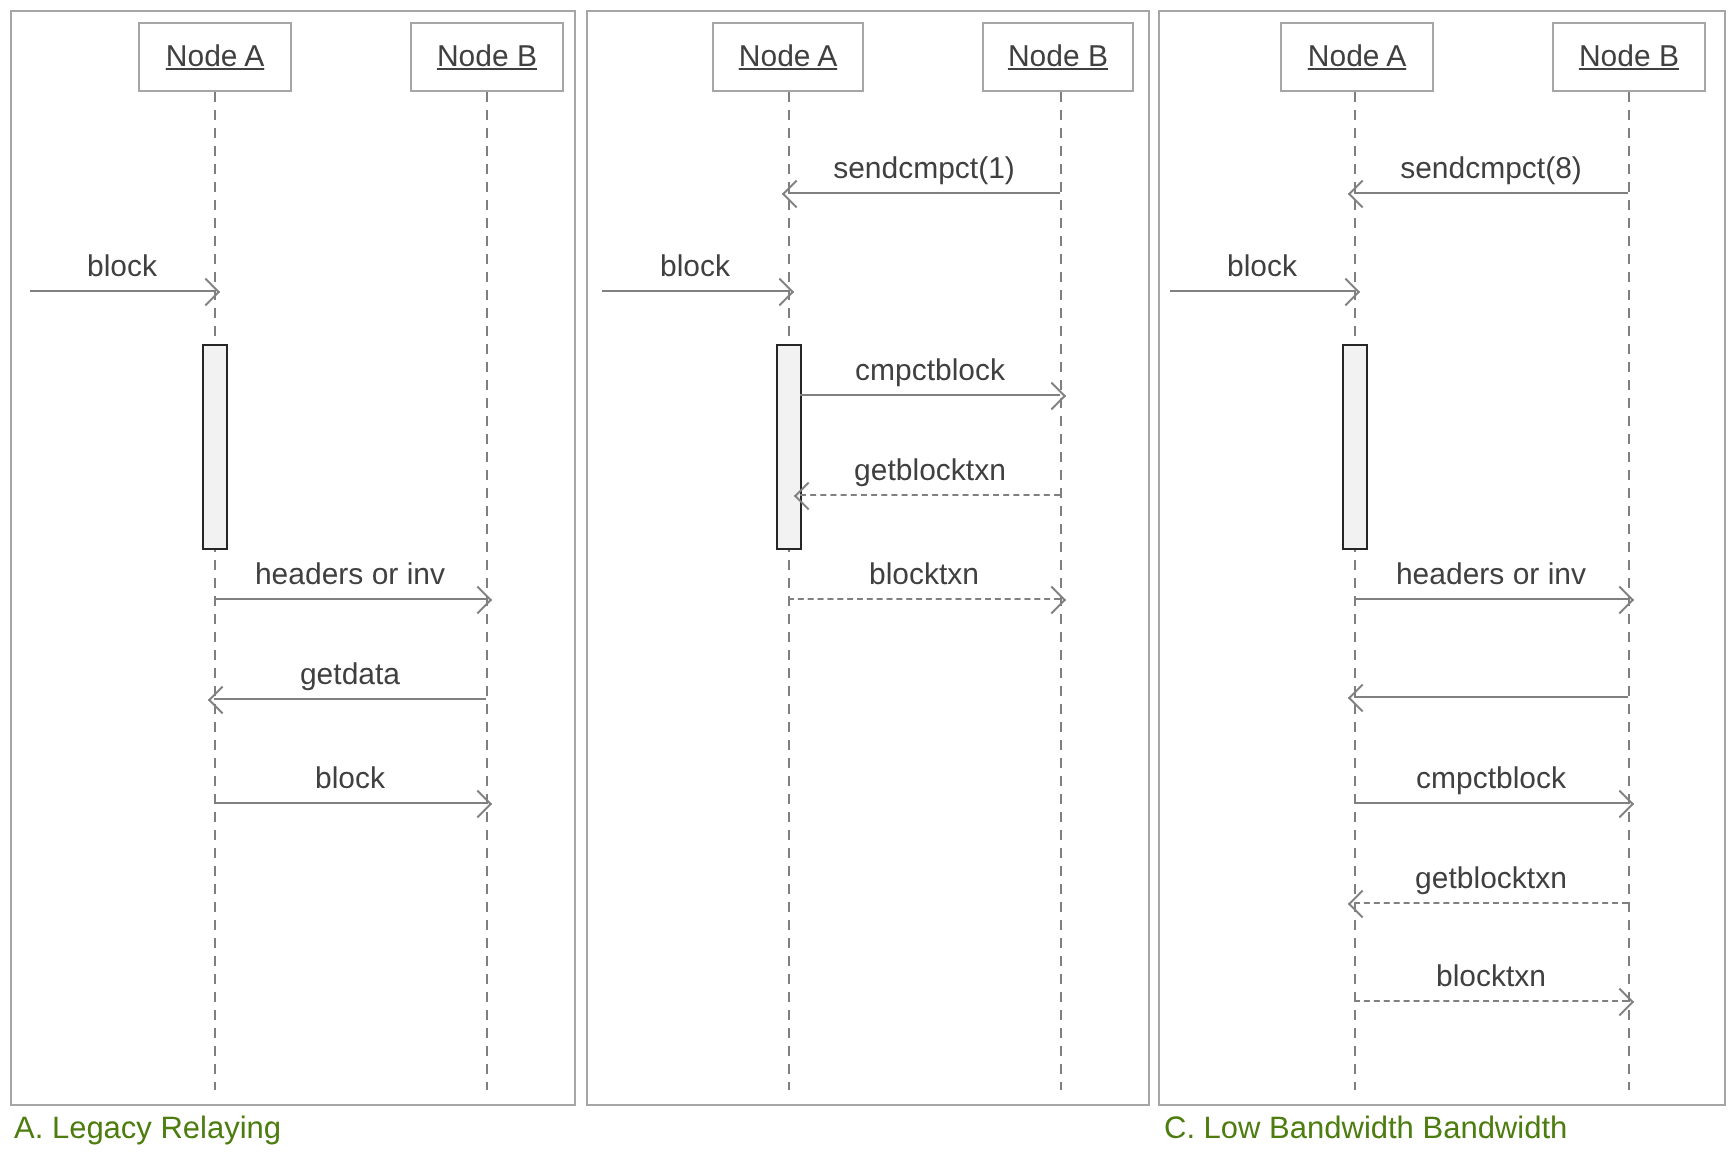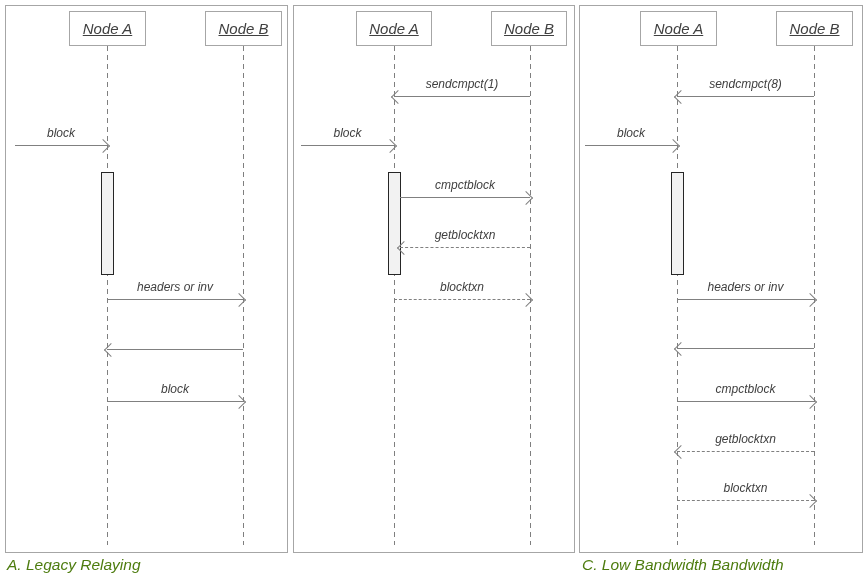"Node A" .stage { font-style: italic -> none }
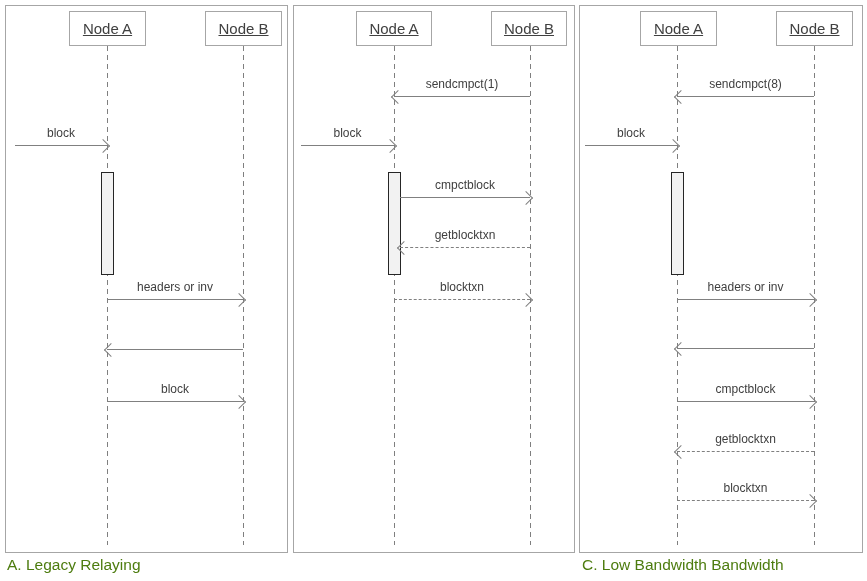"sendcmpct(1)" .msg-label { font-size: 12px -> 15px }
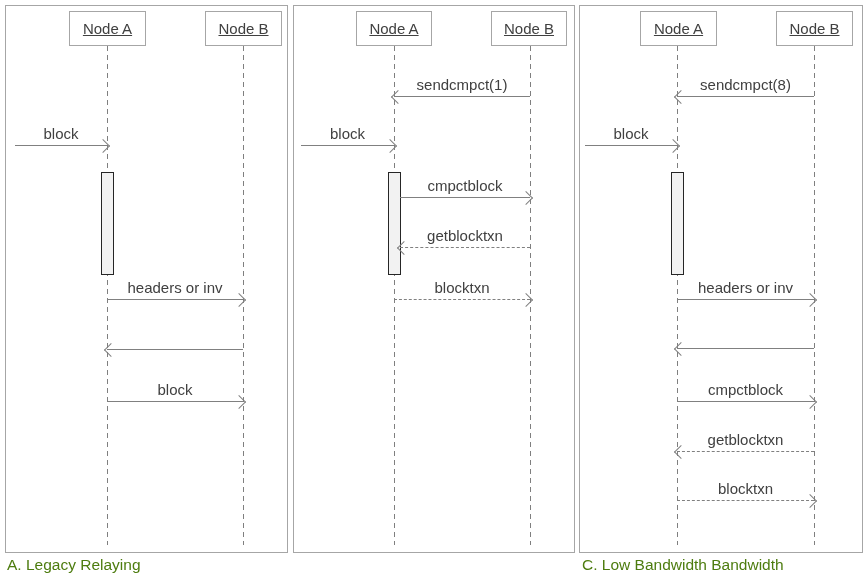"getdata" div.msg-label { html: none -> <div>getdata</div> }
